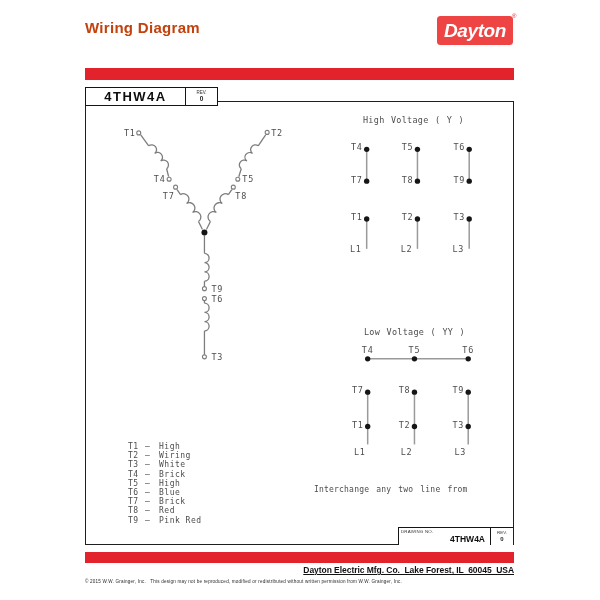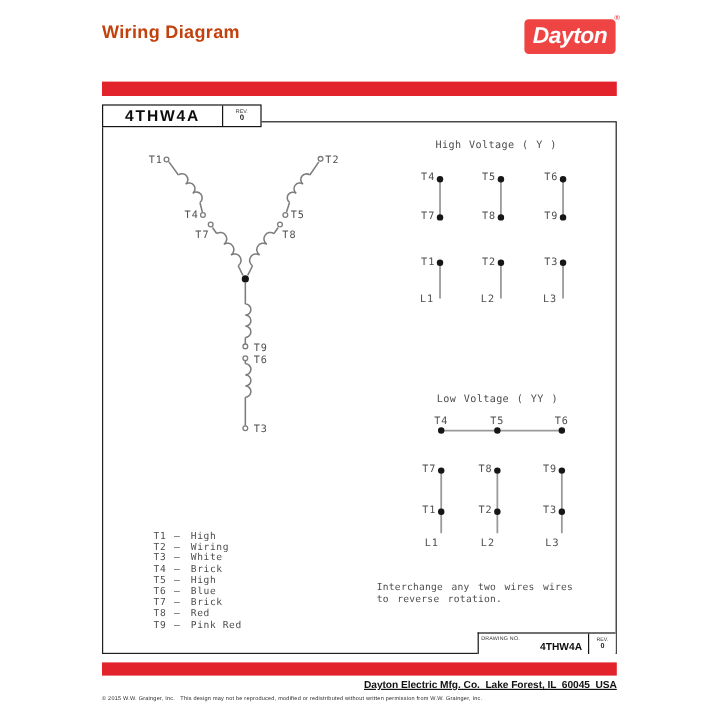"Interchange any two wires wires" div { text: wires wires -> line from }
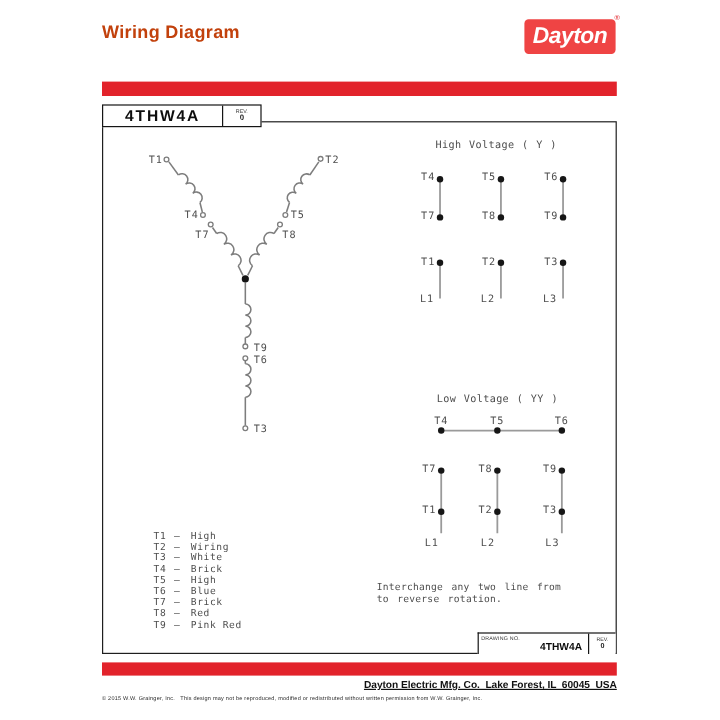"to reverse rotation." div { html: <div>to reverse rotation.</div> -> none }
